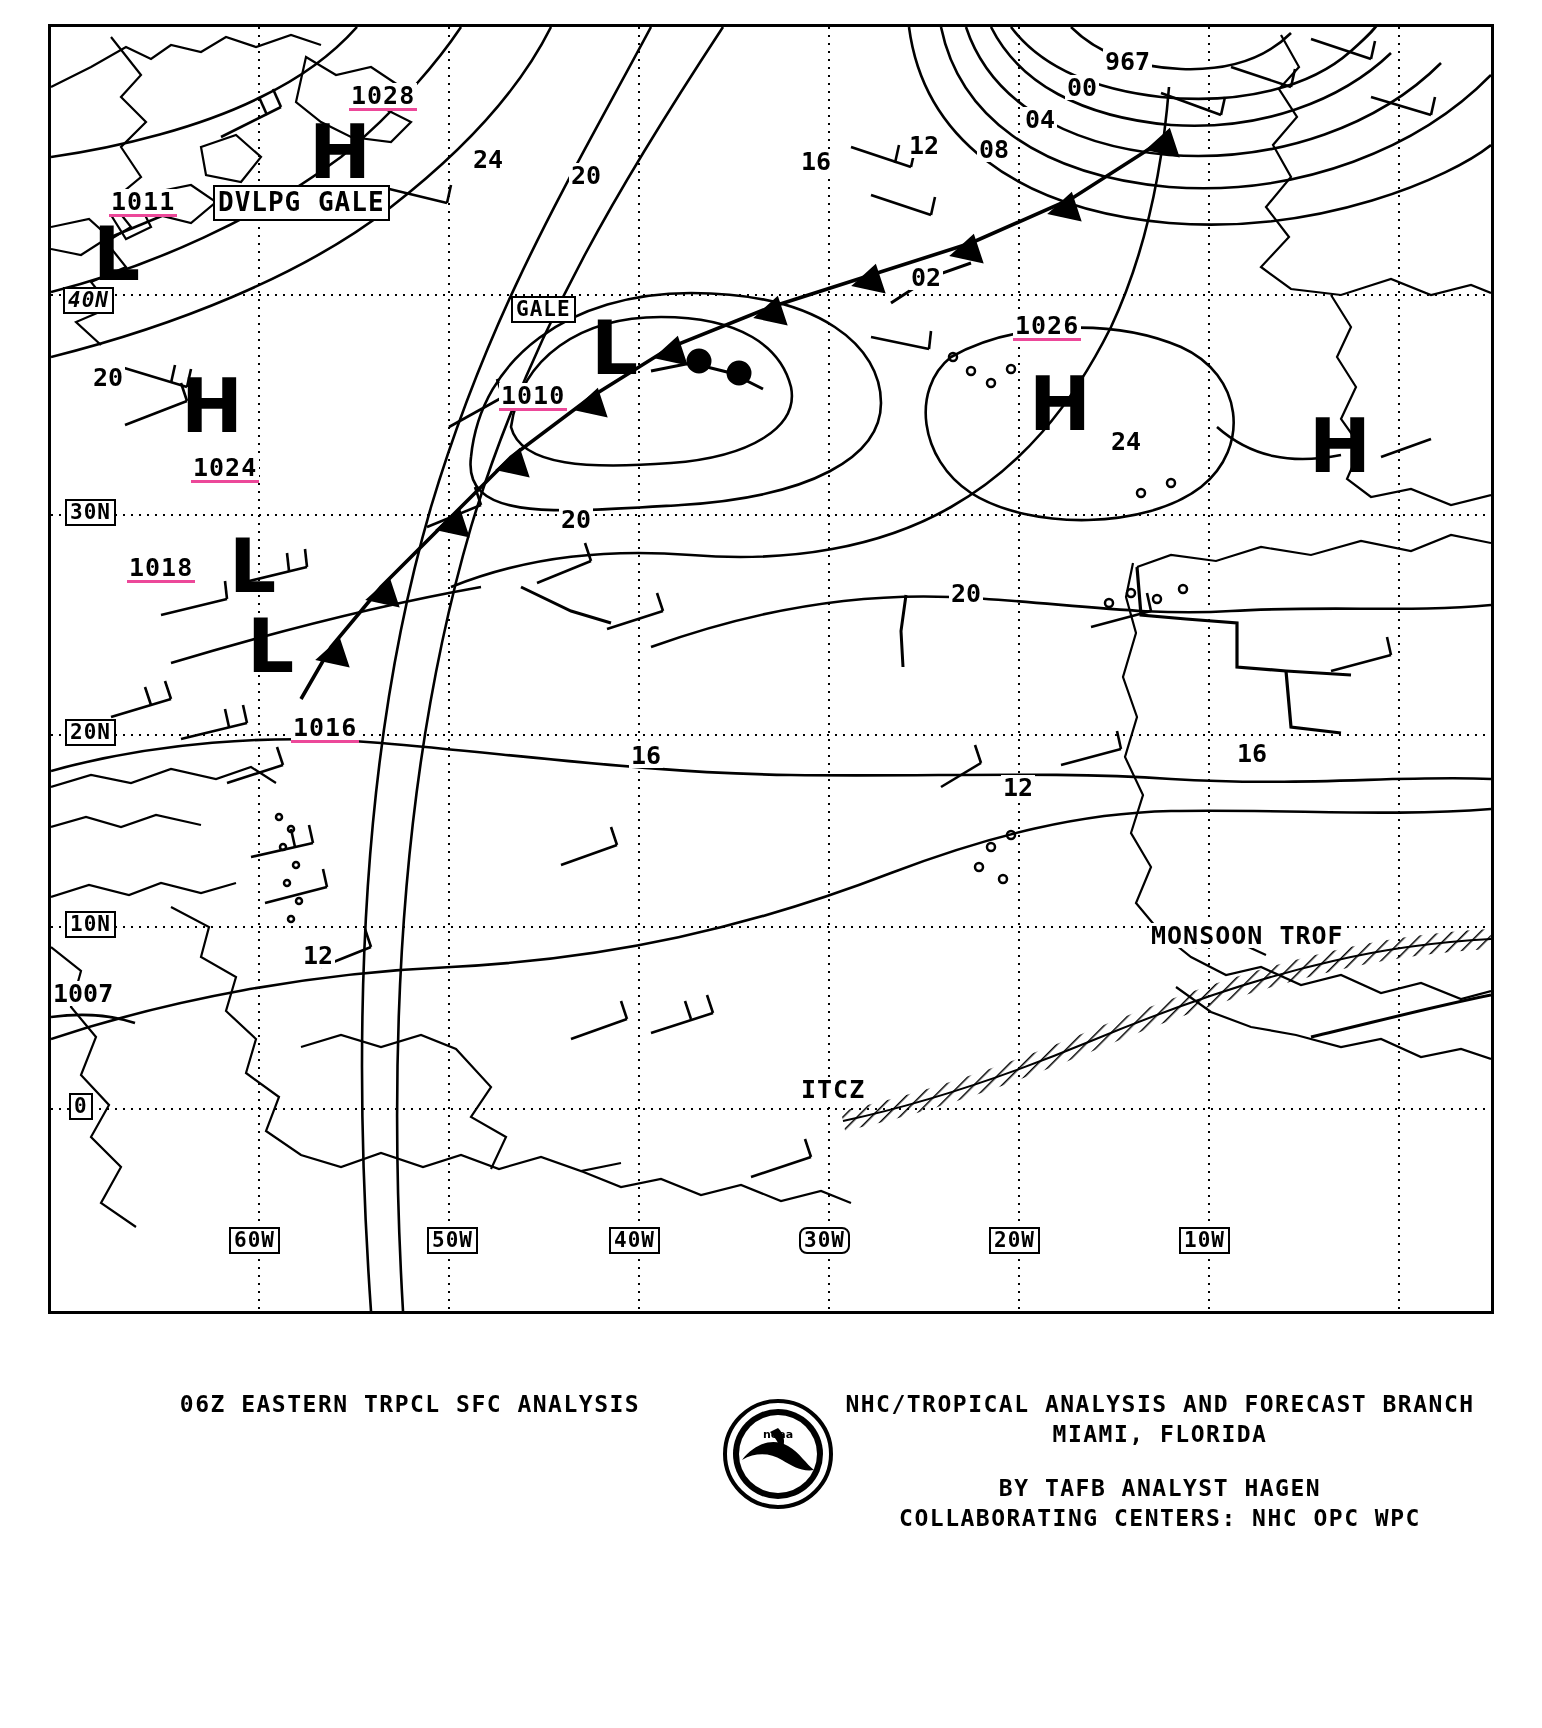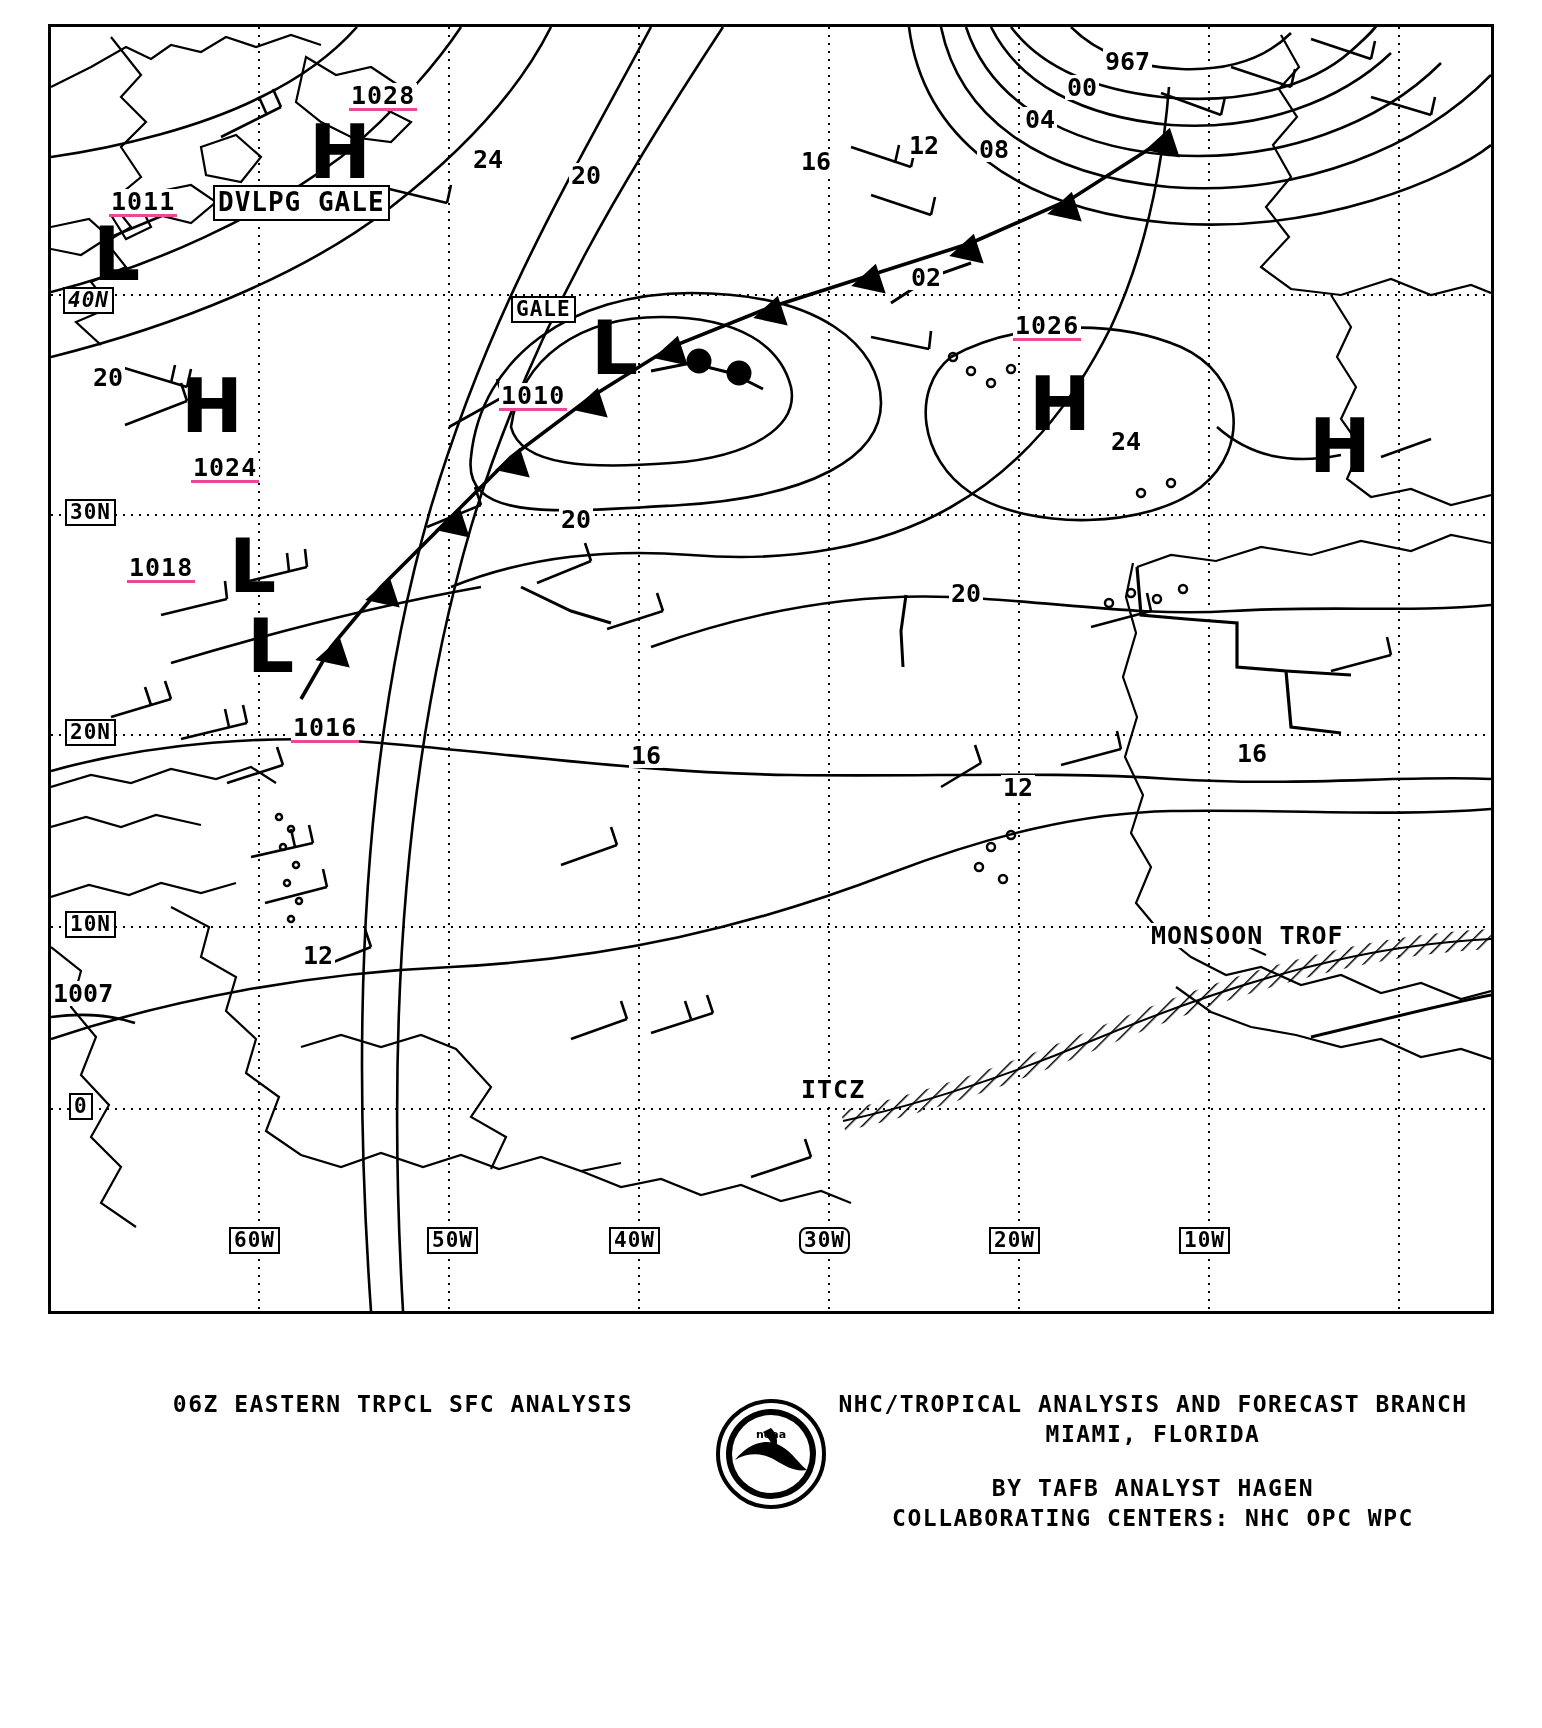"06Z EASTERN TRPCL SFC ANALYSIS" #footer { left: 3px -> 10px }
